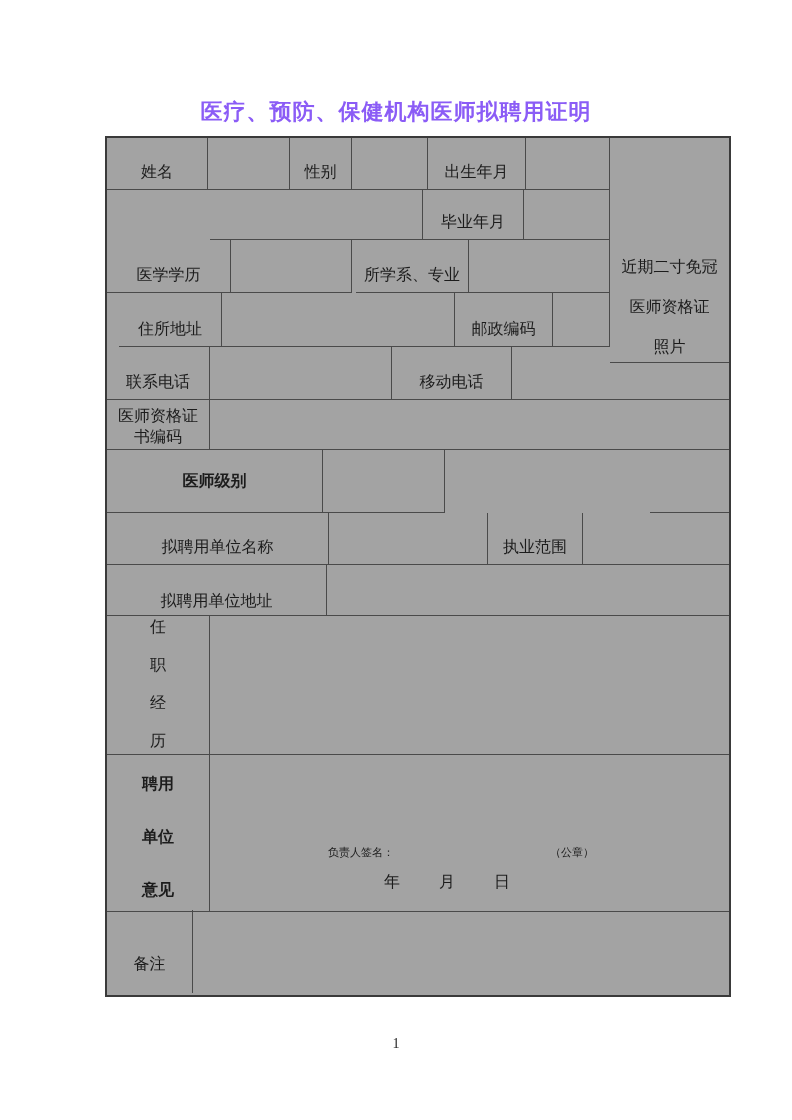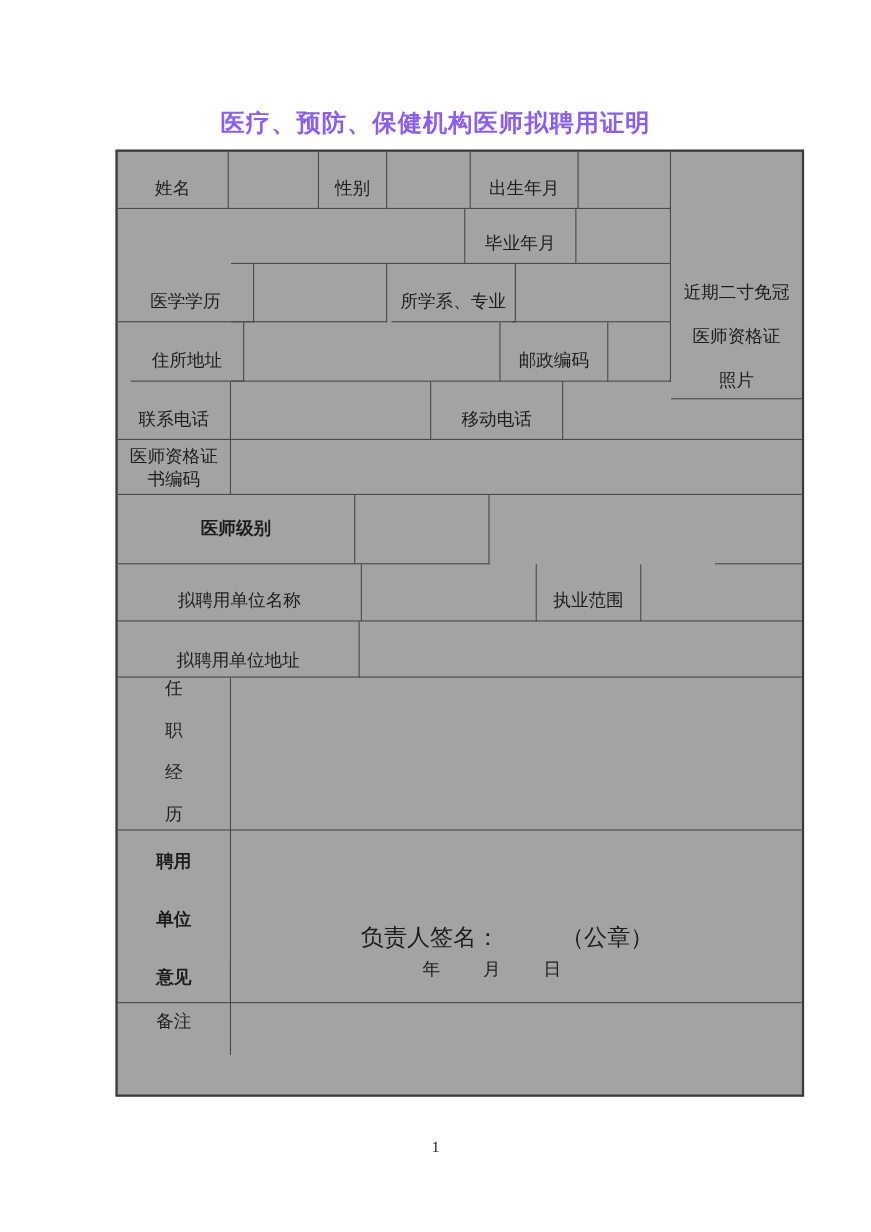"负责人签名：" .sign-line1 { font-size: 21px -> 11px }
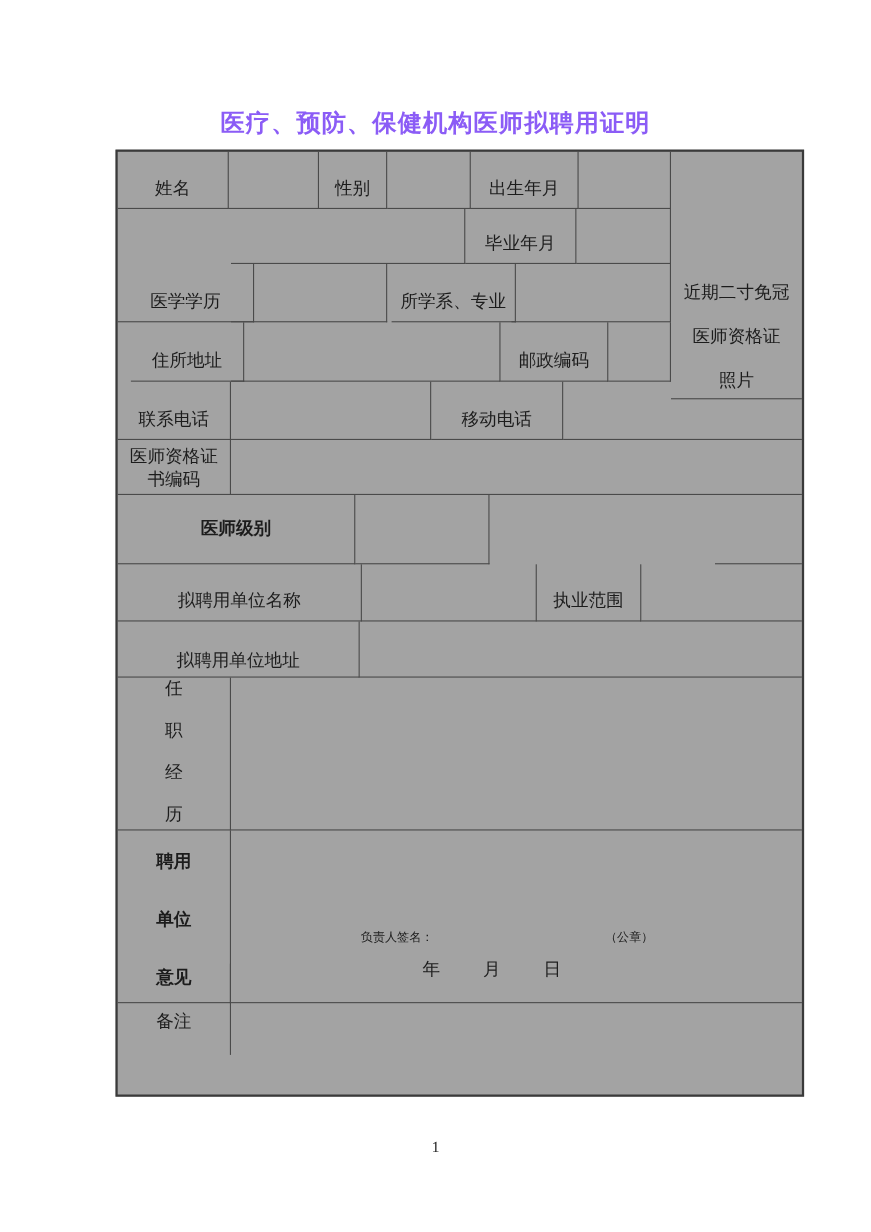"备注" div.cell { top: 738px -> 772px; width: 103px -> 86px }
